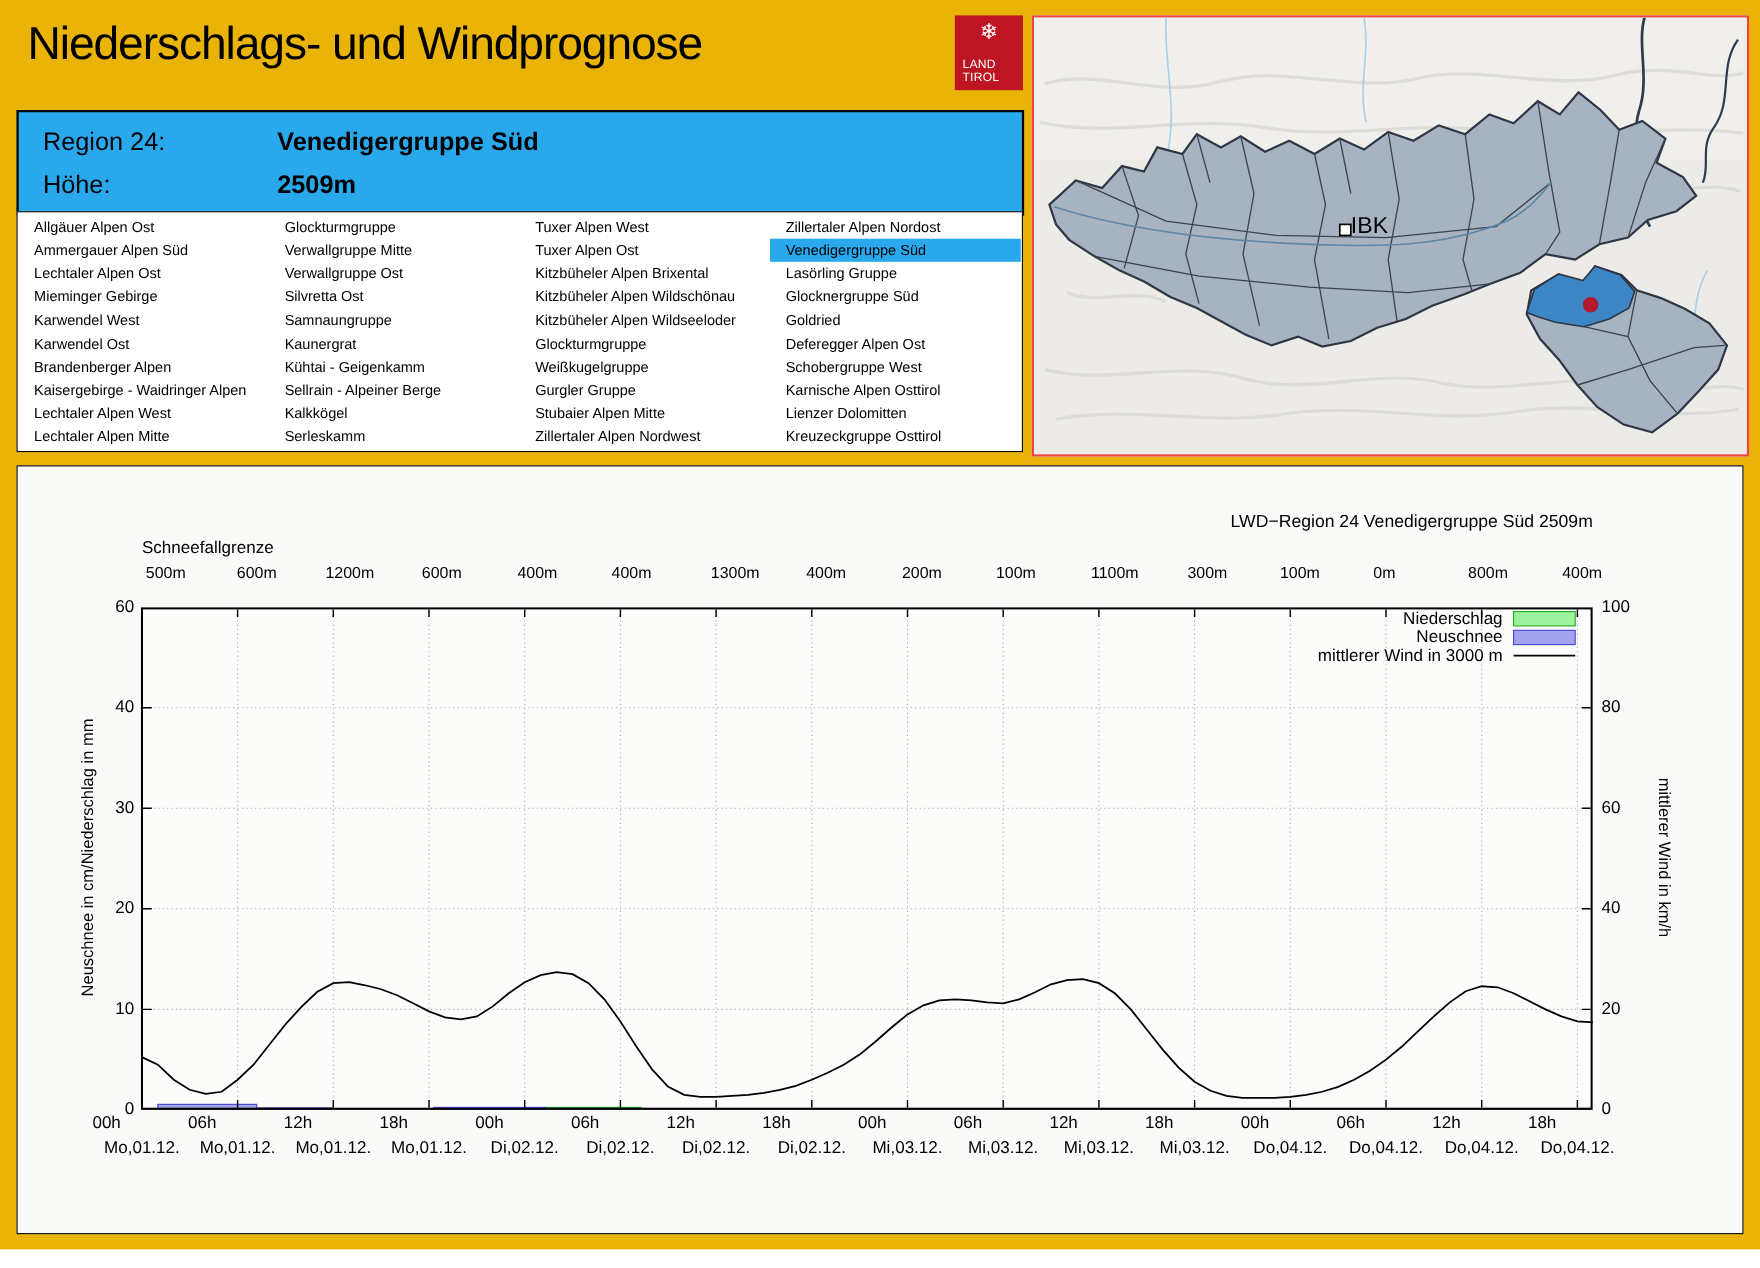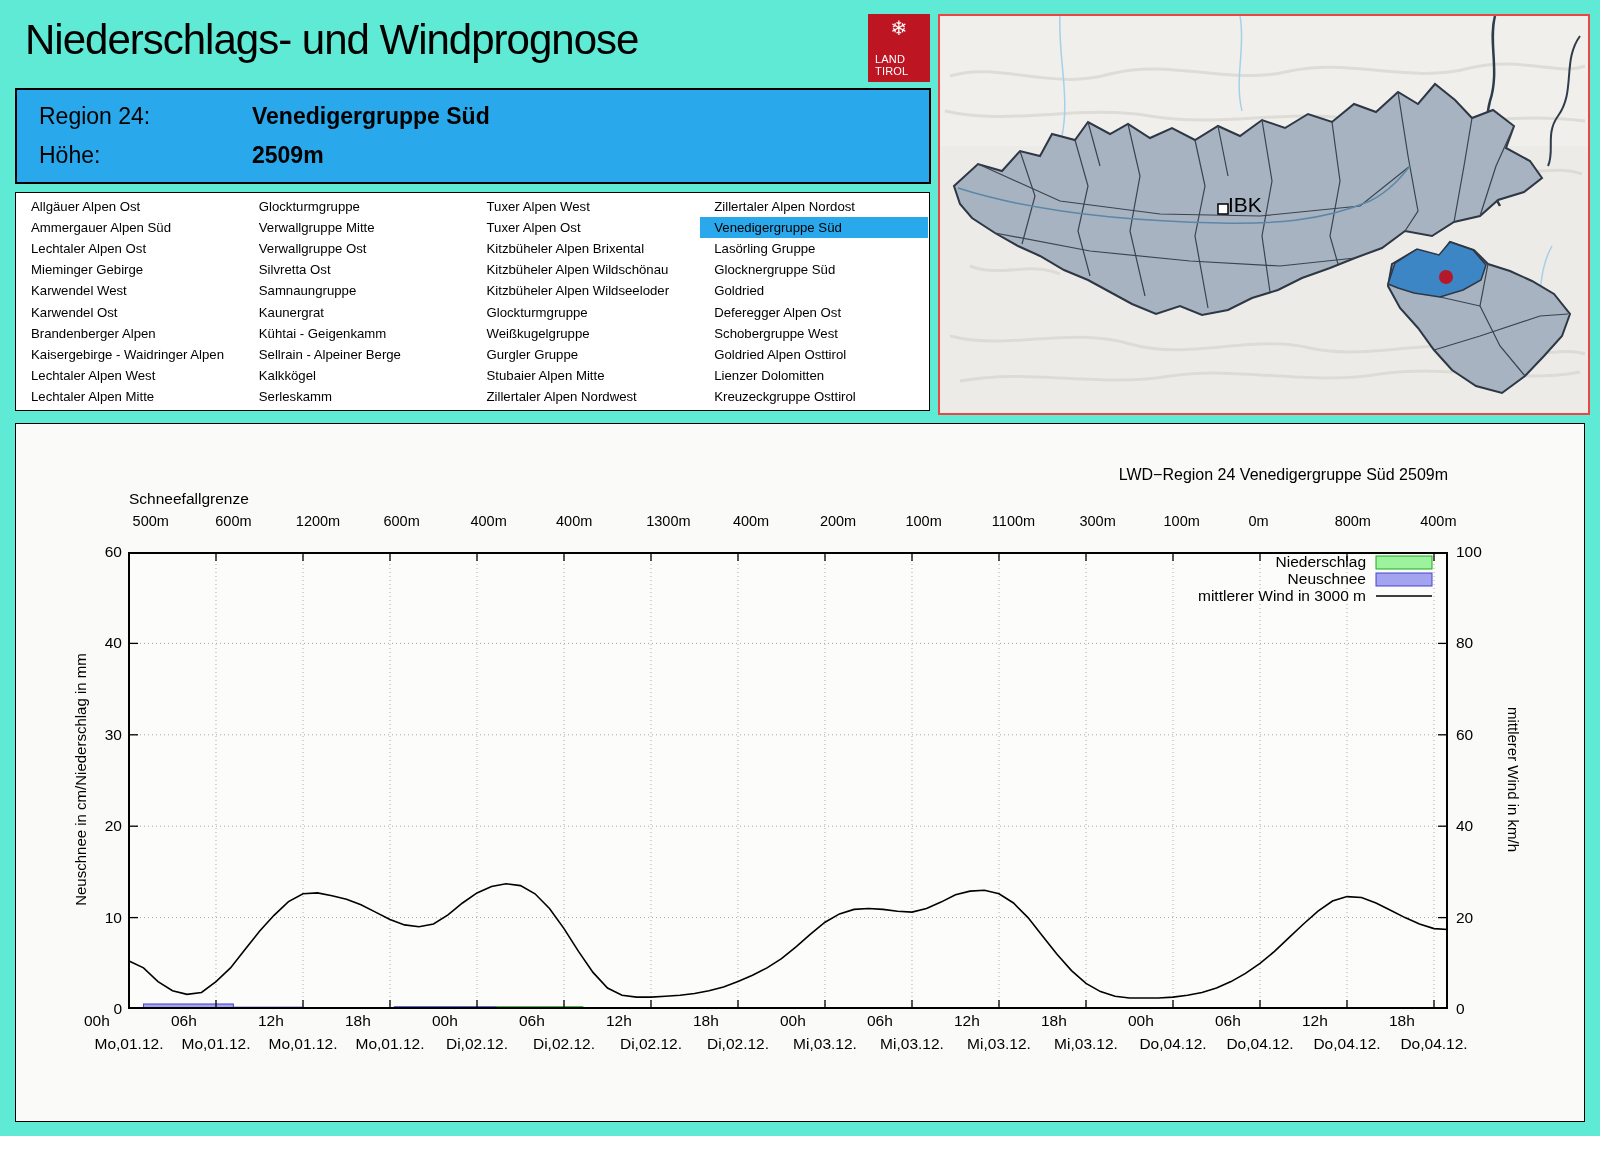"Niederschlags- und Windprognose" #stage { background: #5eead4 -> #eab308 }
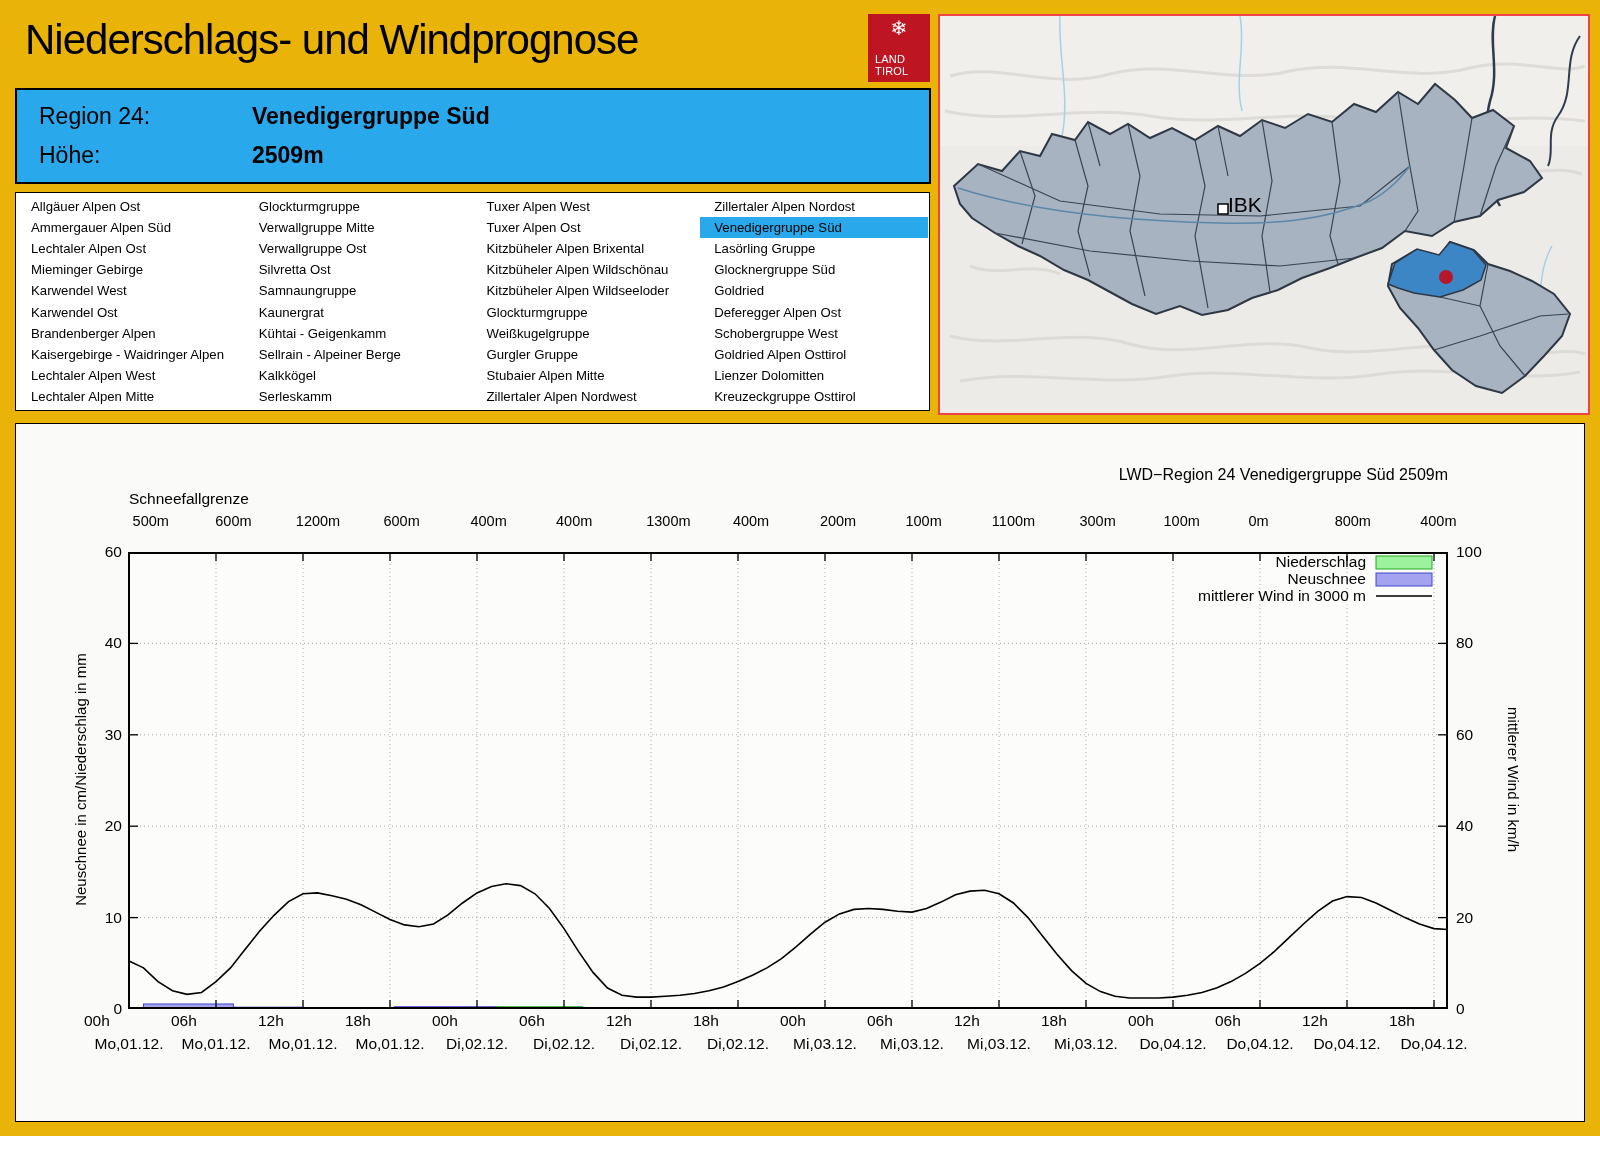"Region 24:" div.abs { margin-top: none -> 12px }
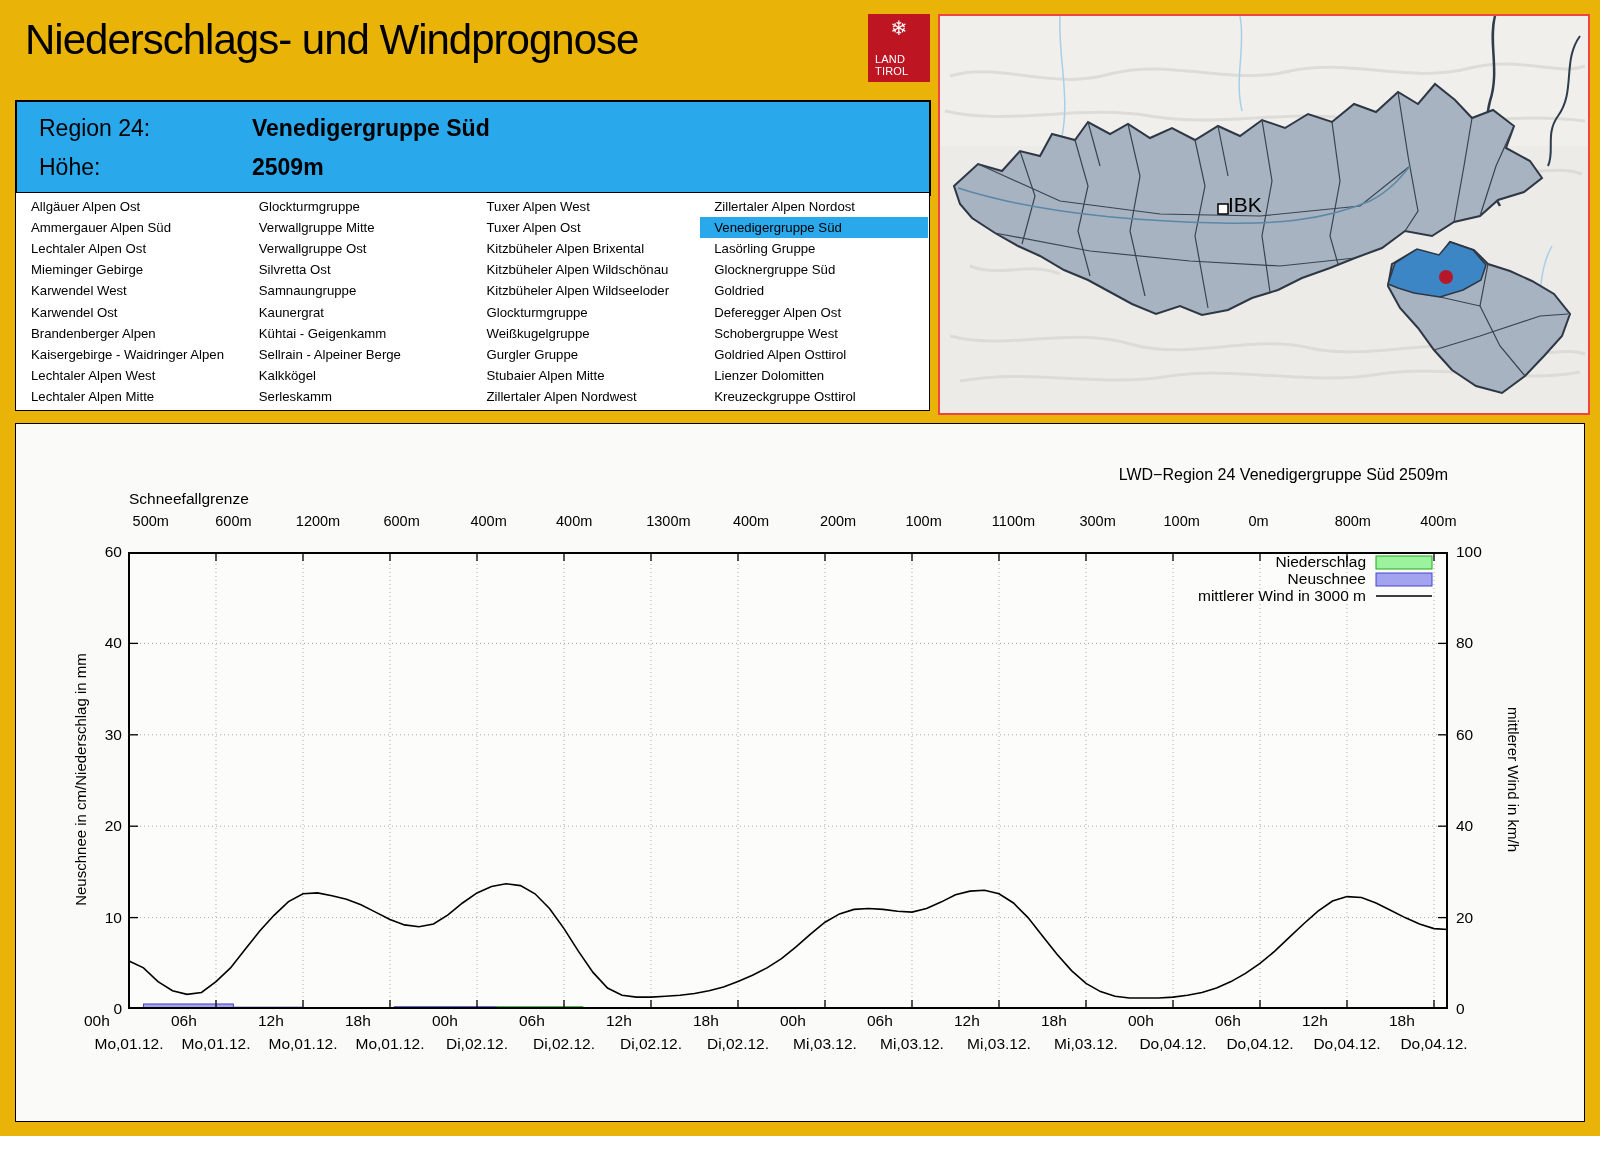"Goldried Alpen Osttirol" div.region-item { text: Goldried -> Karnische }
